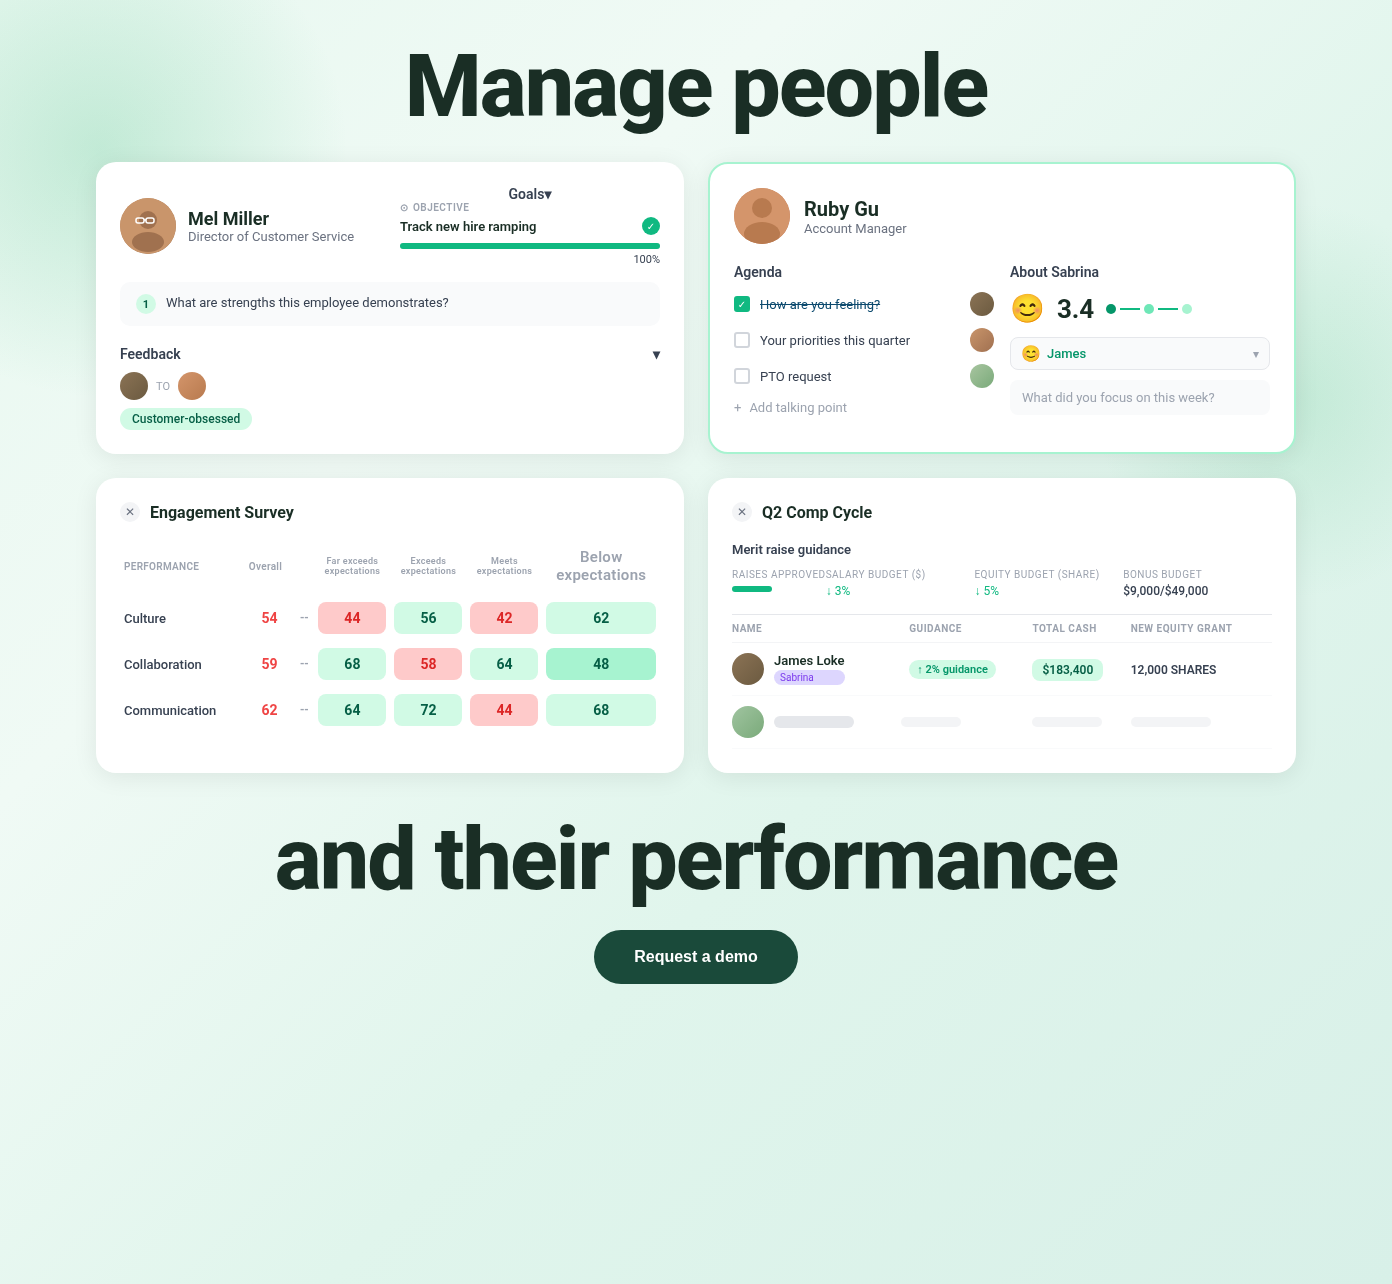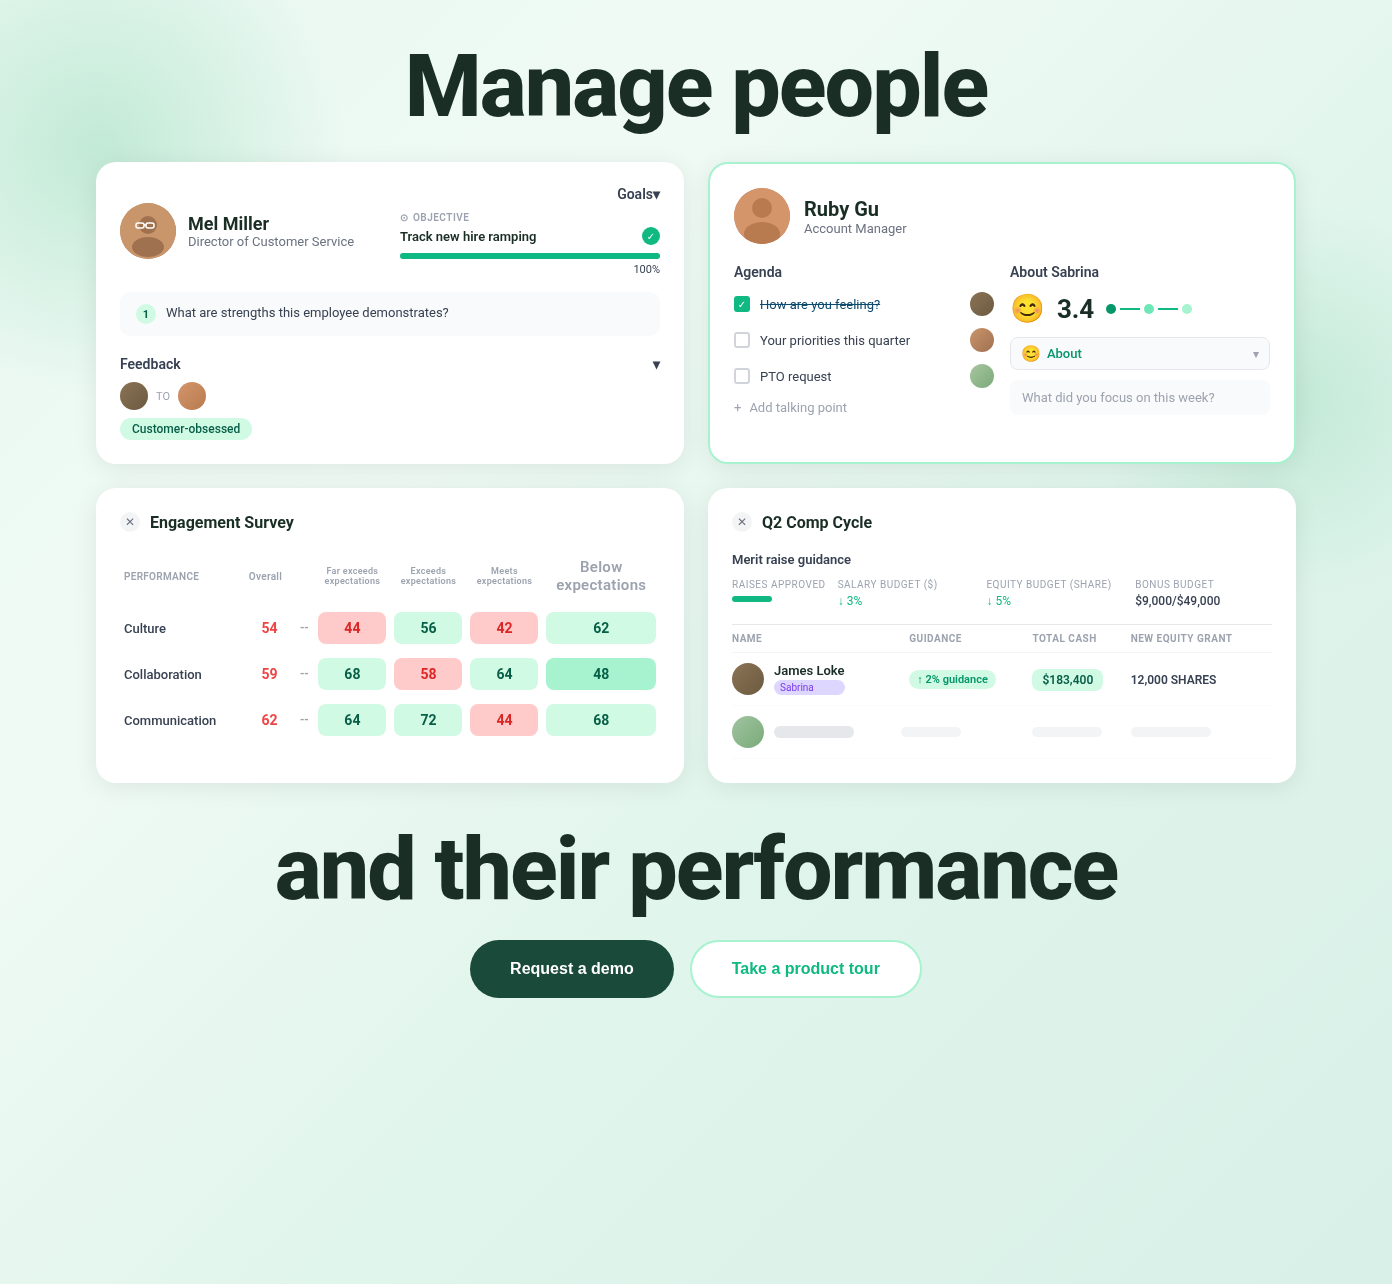"Goals" .goals-header { justify-content: flex-end -> center; margin-bottom: 10px -> none }
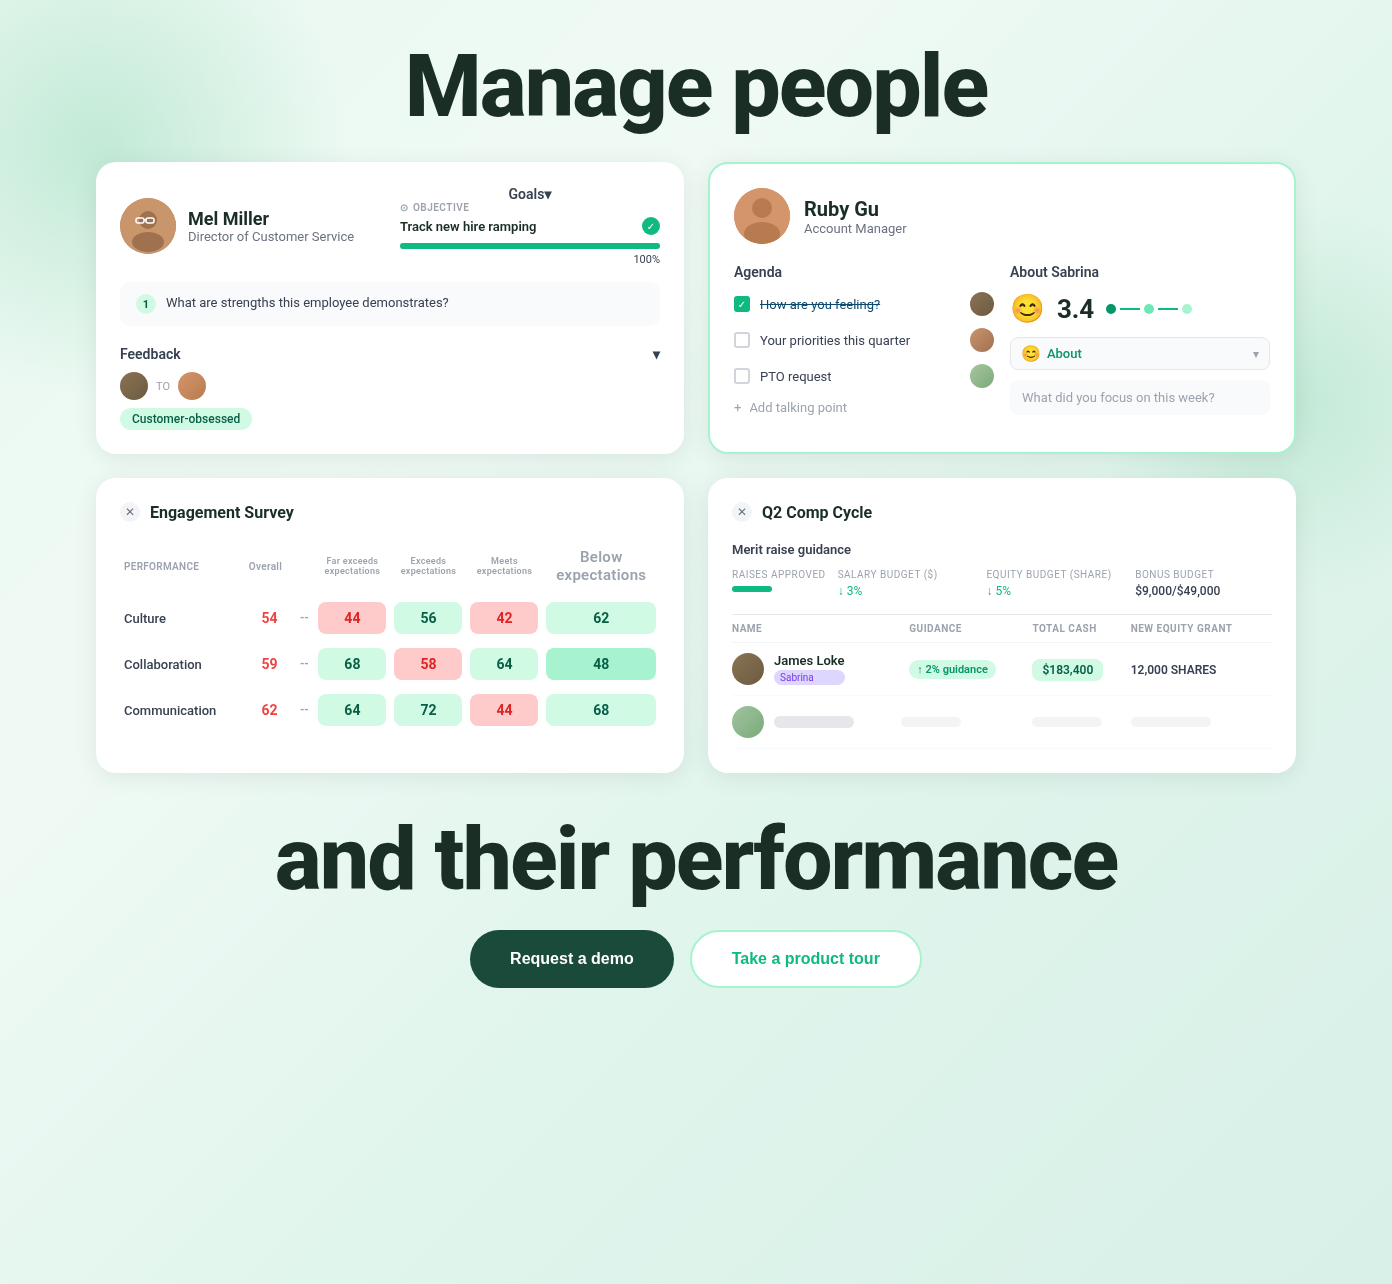"About" span.good-text { text: About -> James }
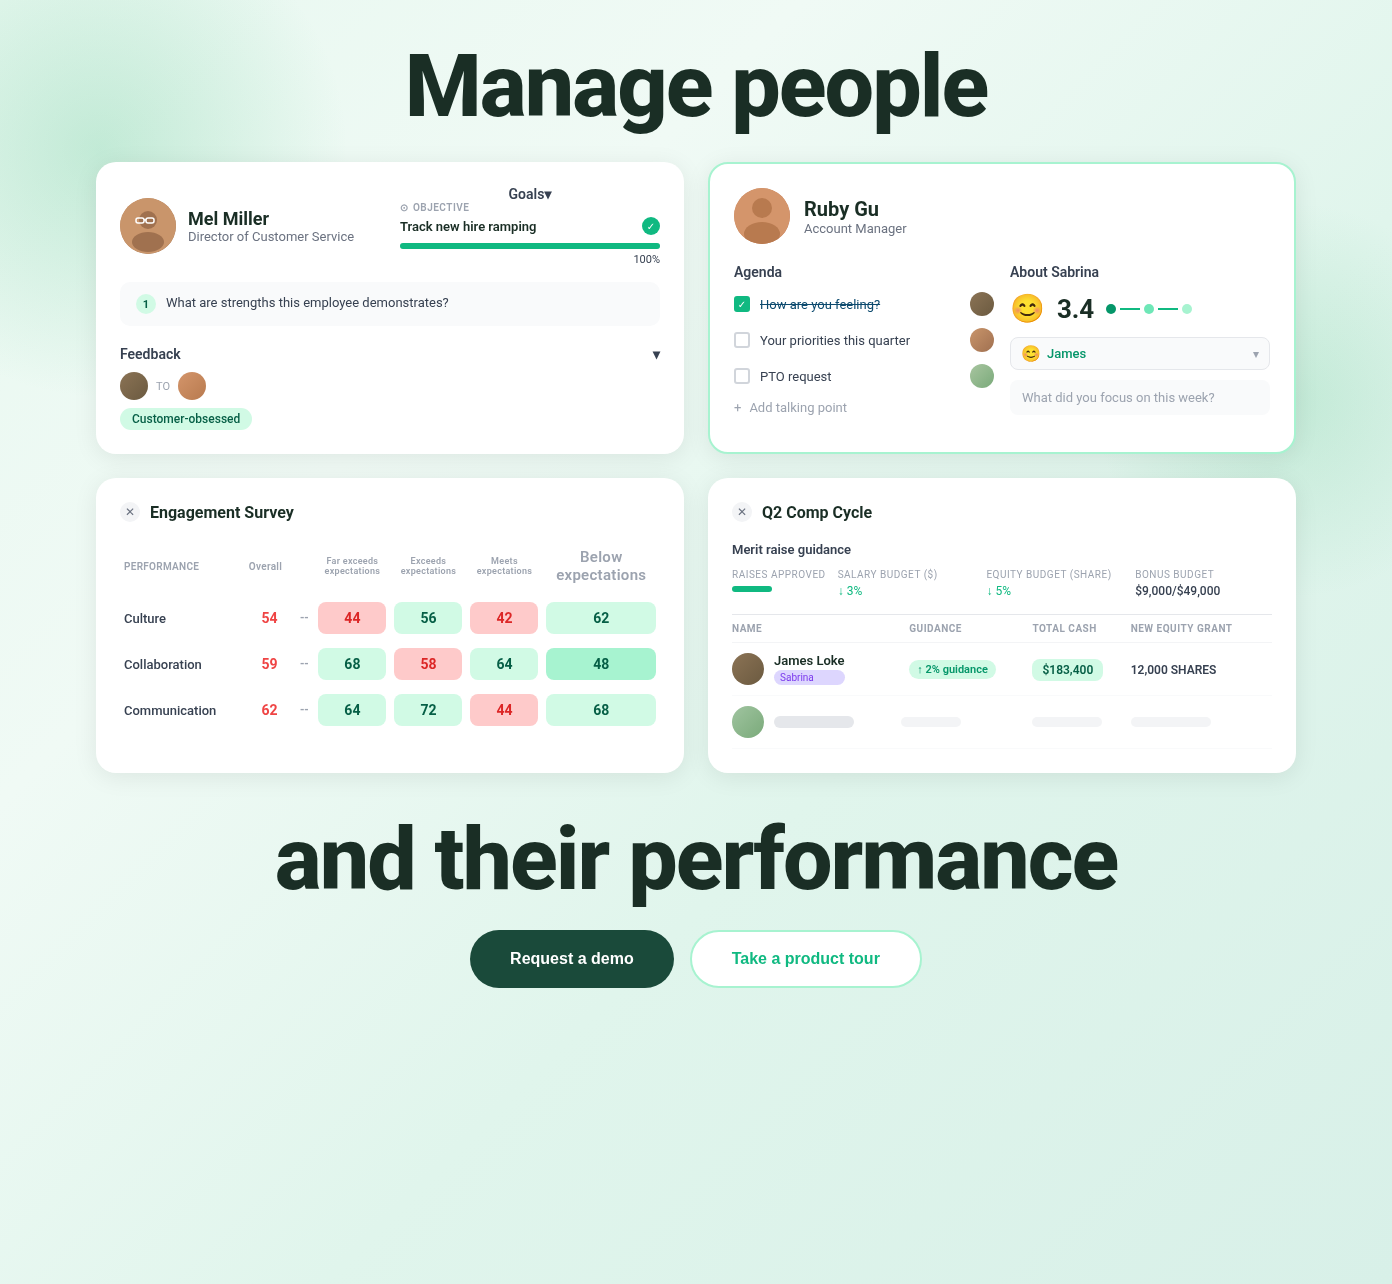"RAISES APPROVED" div { gap: 12px -> none }
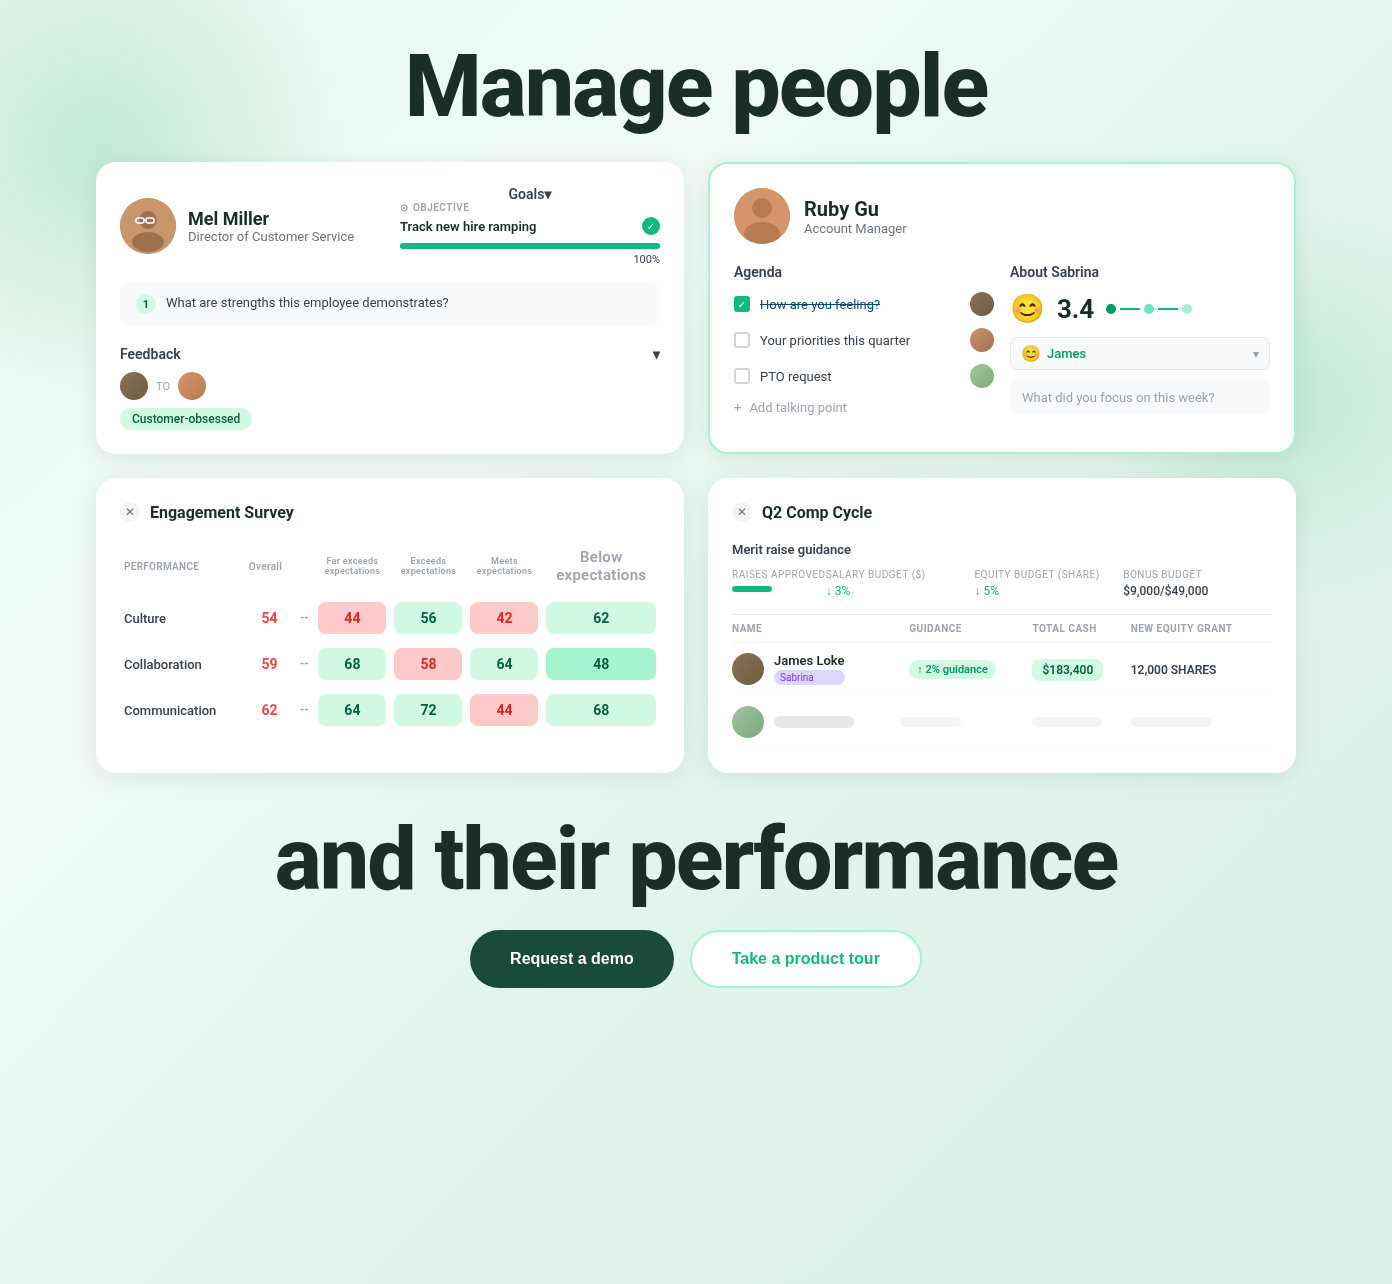"Take a product tour" button.btn-tour { html: <button>Take a product tour</button> -> none }
